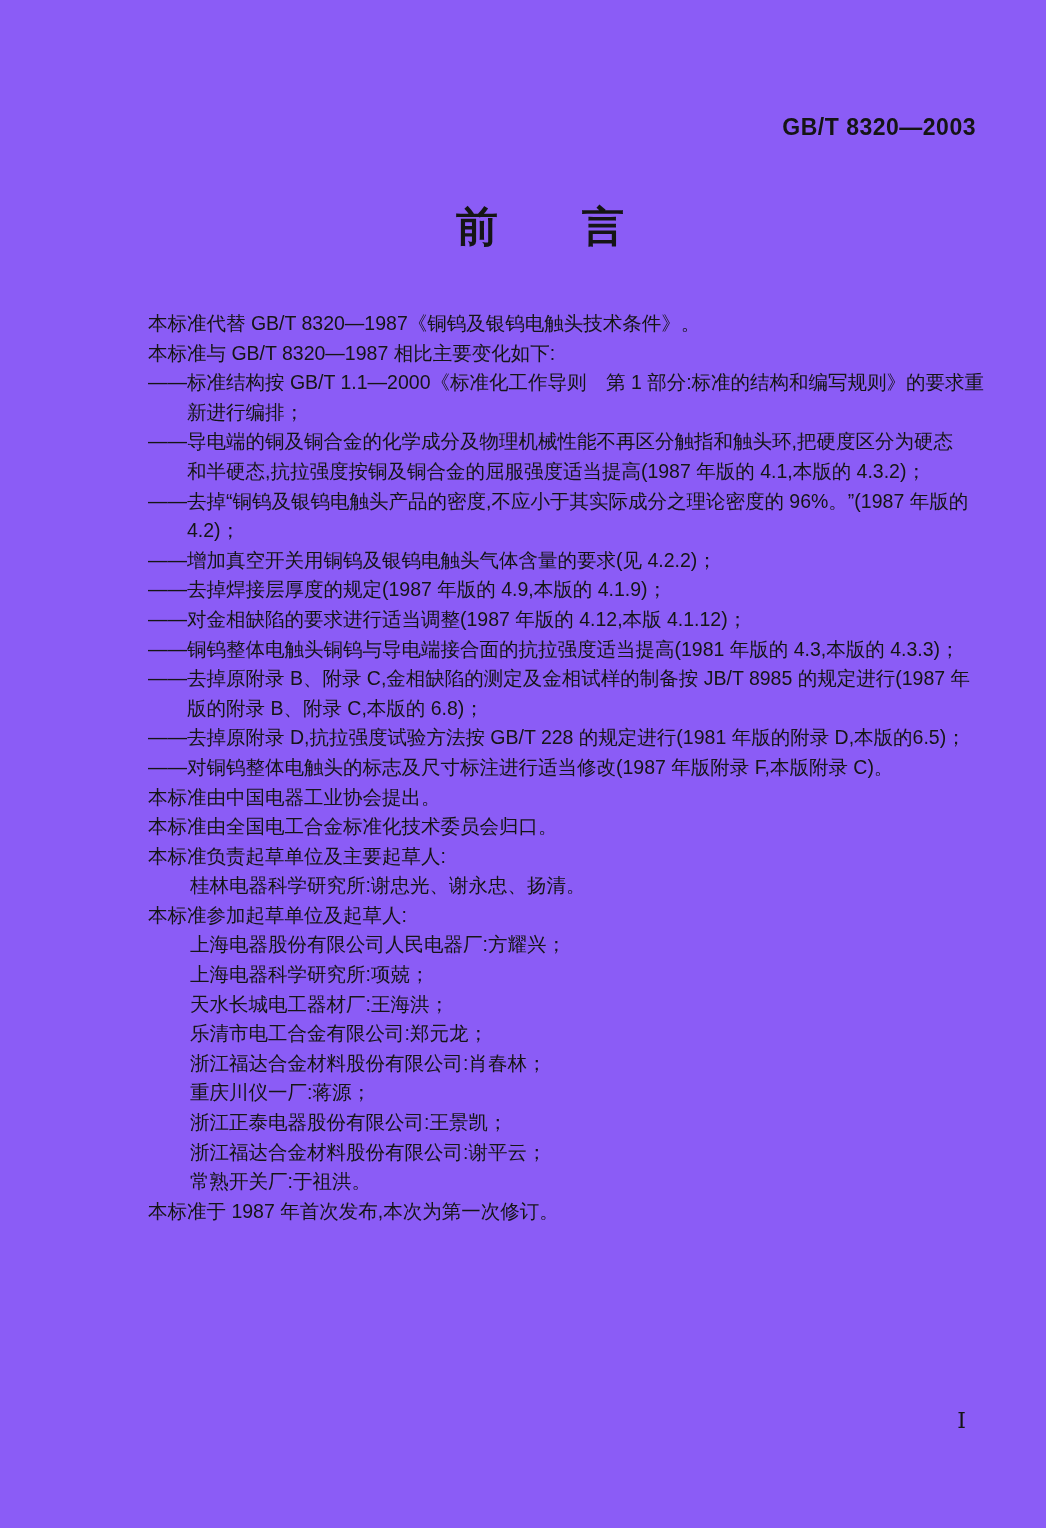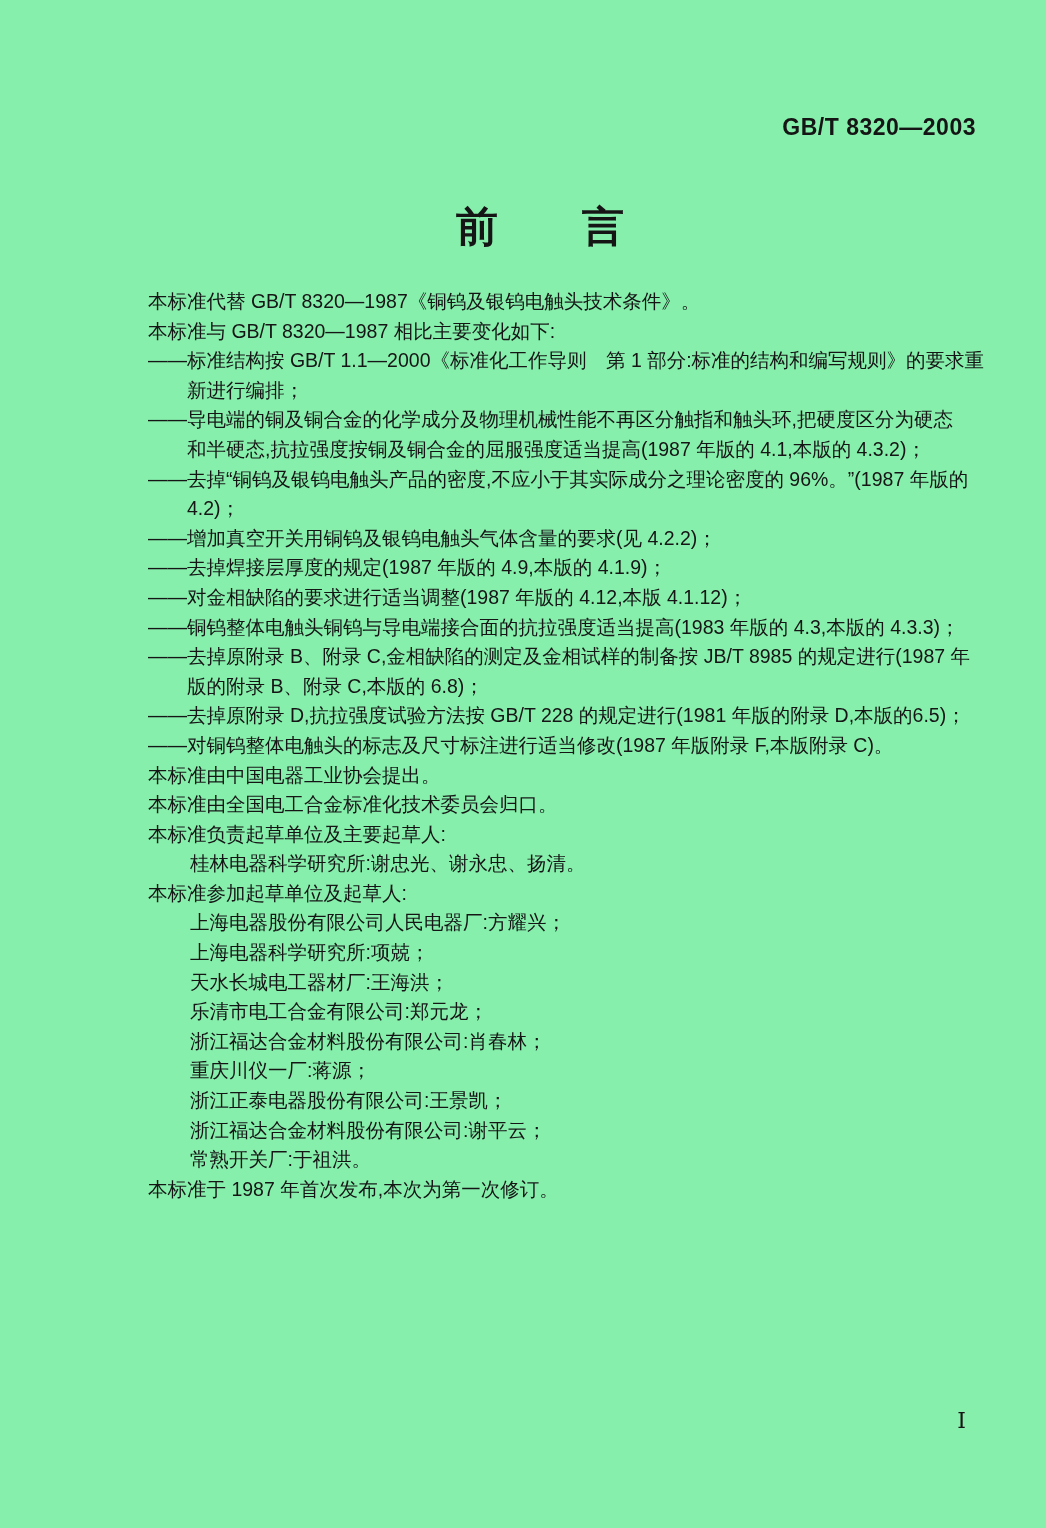"GB/T 8320—2003" .page { background: #86efac -> #8b5cf6 }
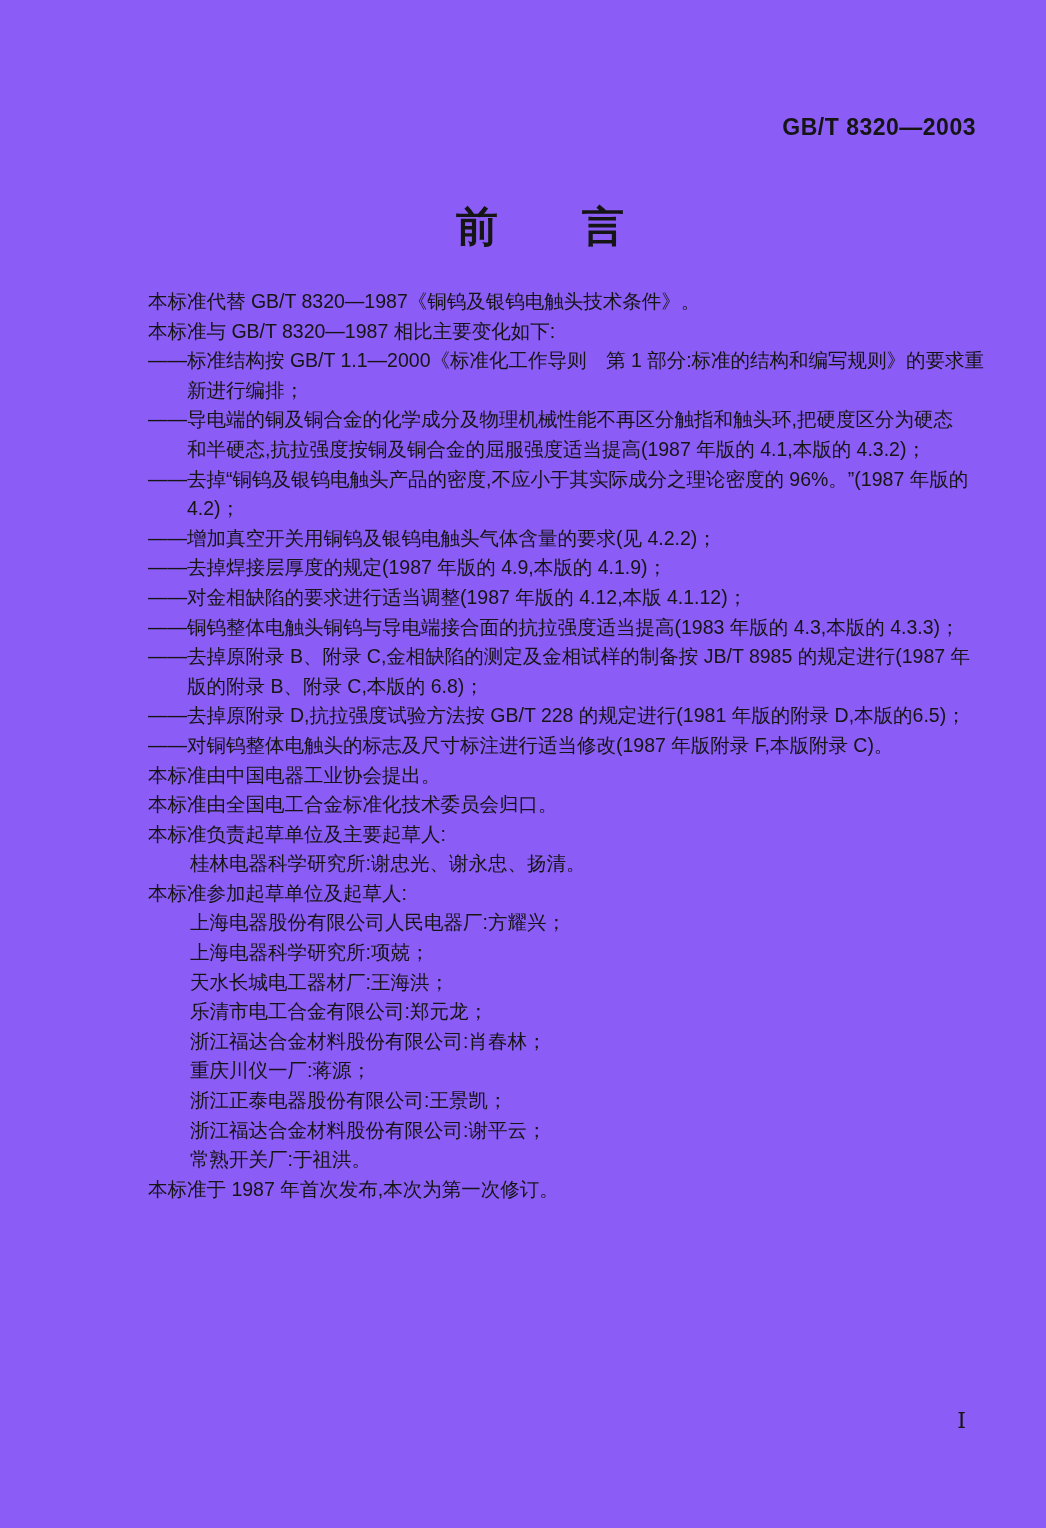"本标准代替 GB/T 8320—1987《铜钨及银钨电触头技术条件》。" .body-text { top: 287px -> 309px }
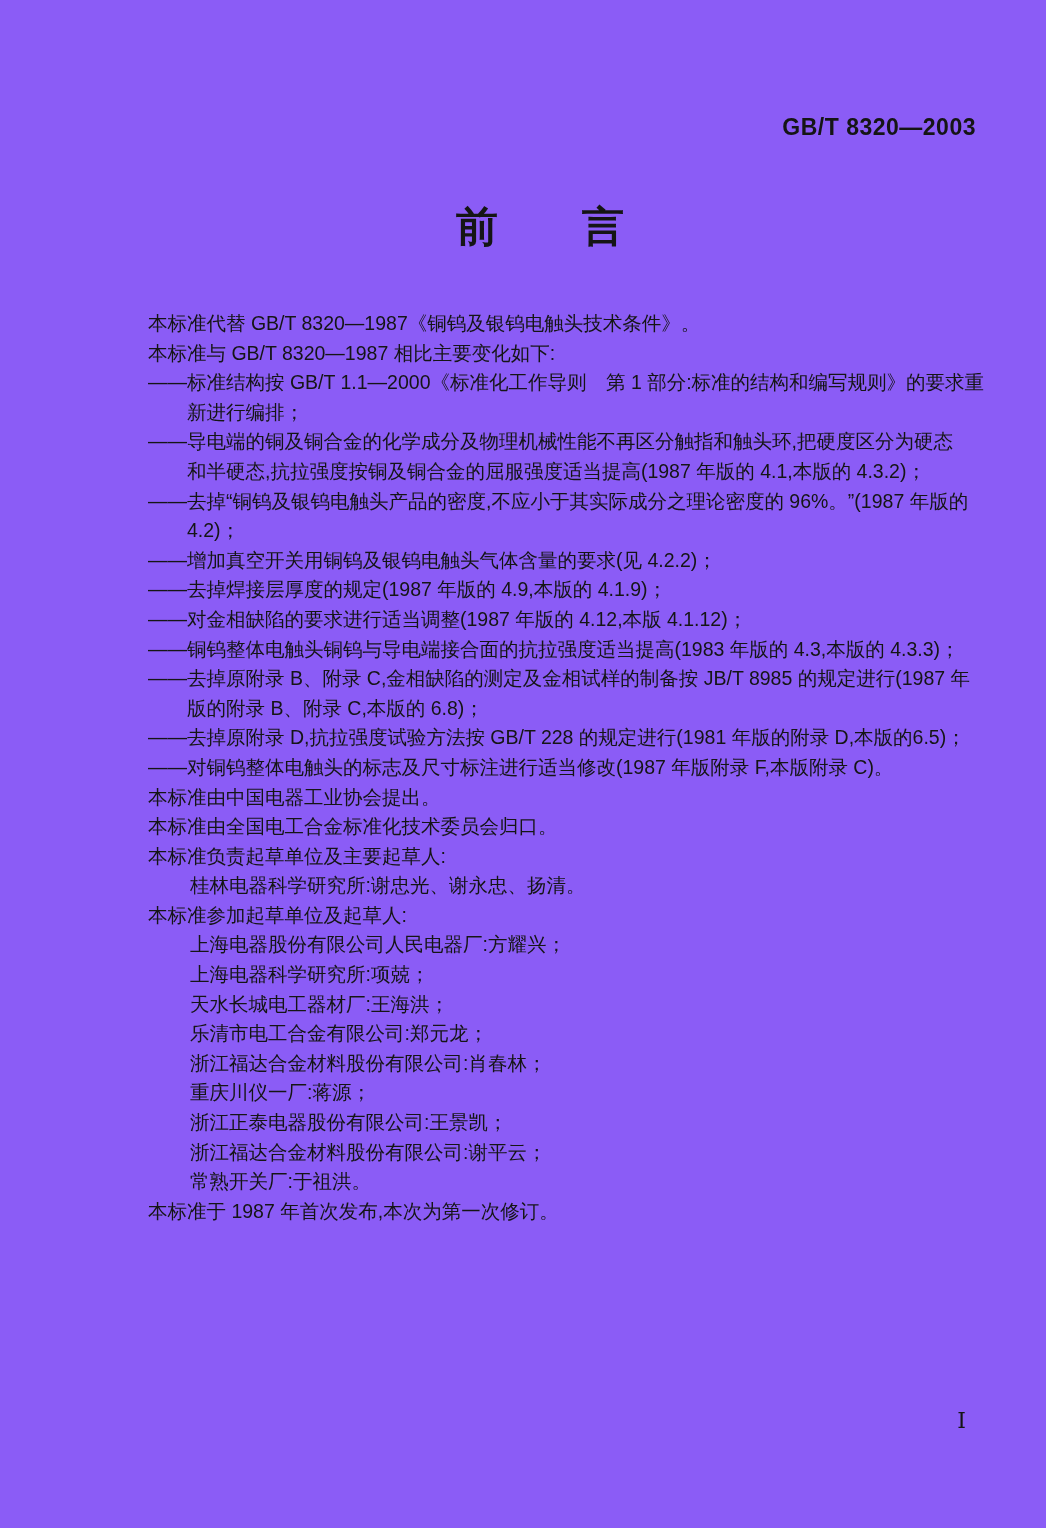"——铜钨整体电触头铜钨与导电端接合面的抗拉强度适当提高(1983 年版的" div.line { text: 1983 -> 1981 }
